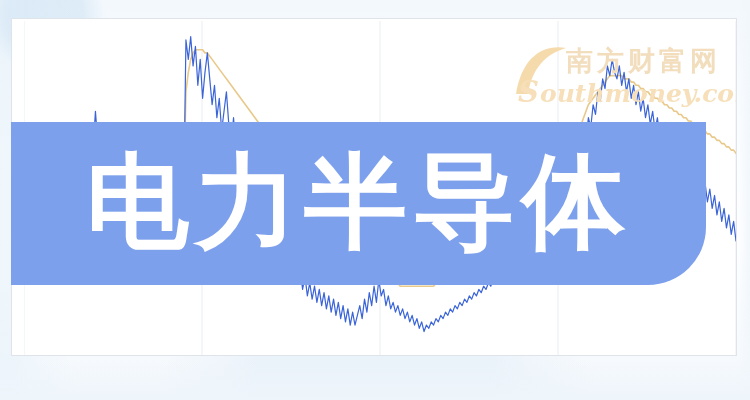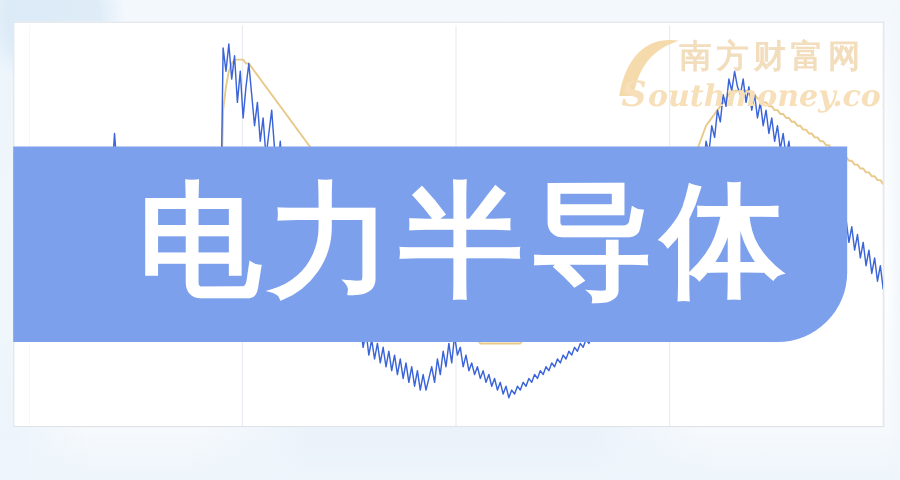"南方财富网" .watermark { top: 22px -> 36px }
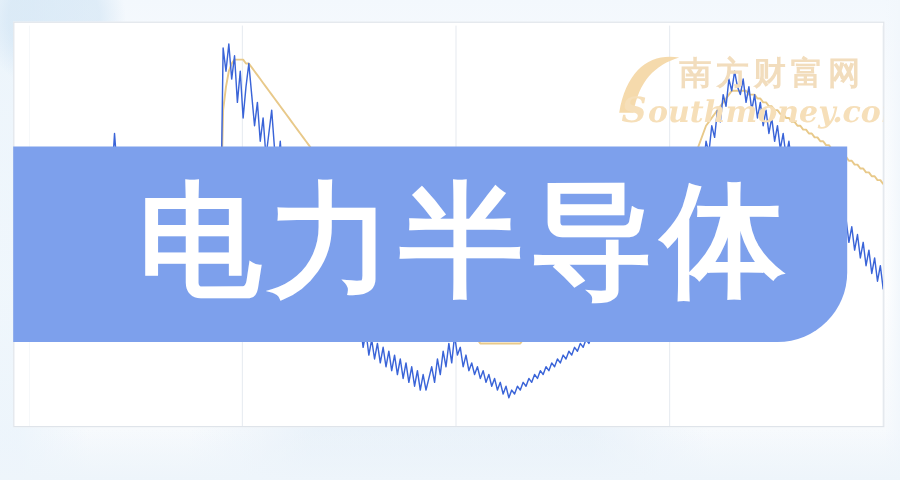"电力半导体" .banner-title { padding-left: 29px -> none }
